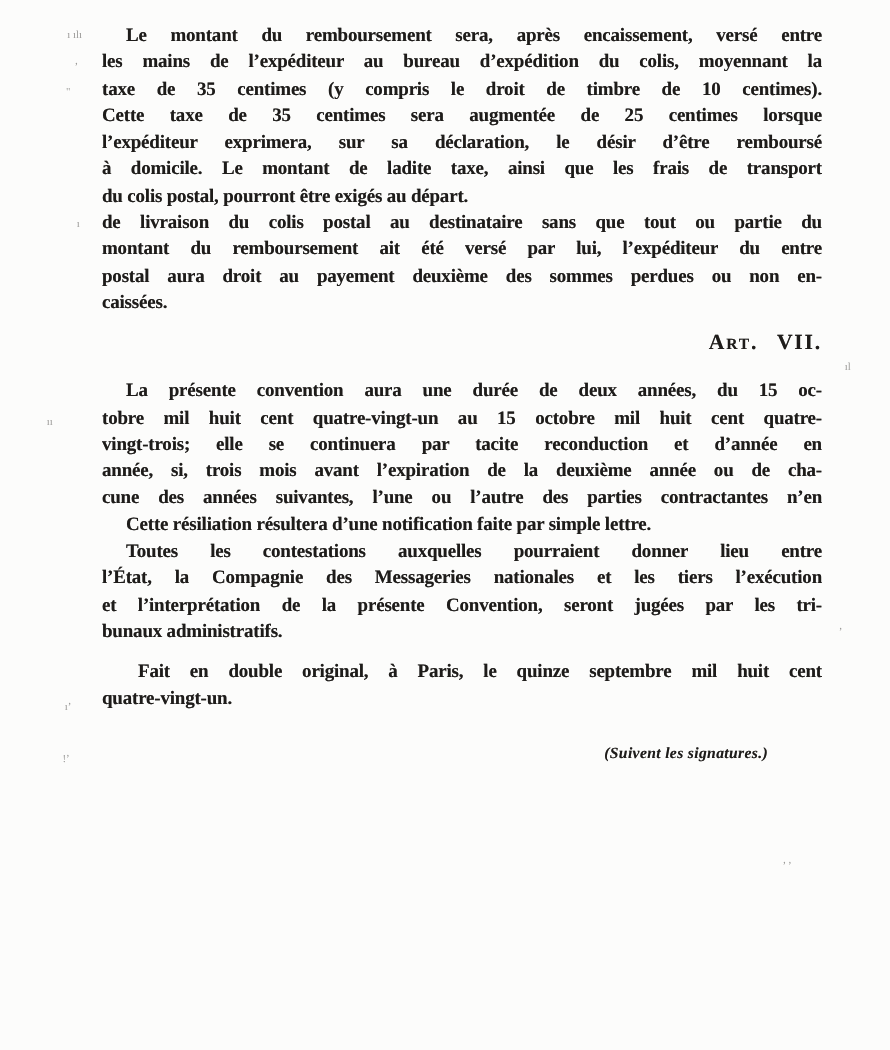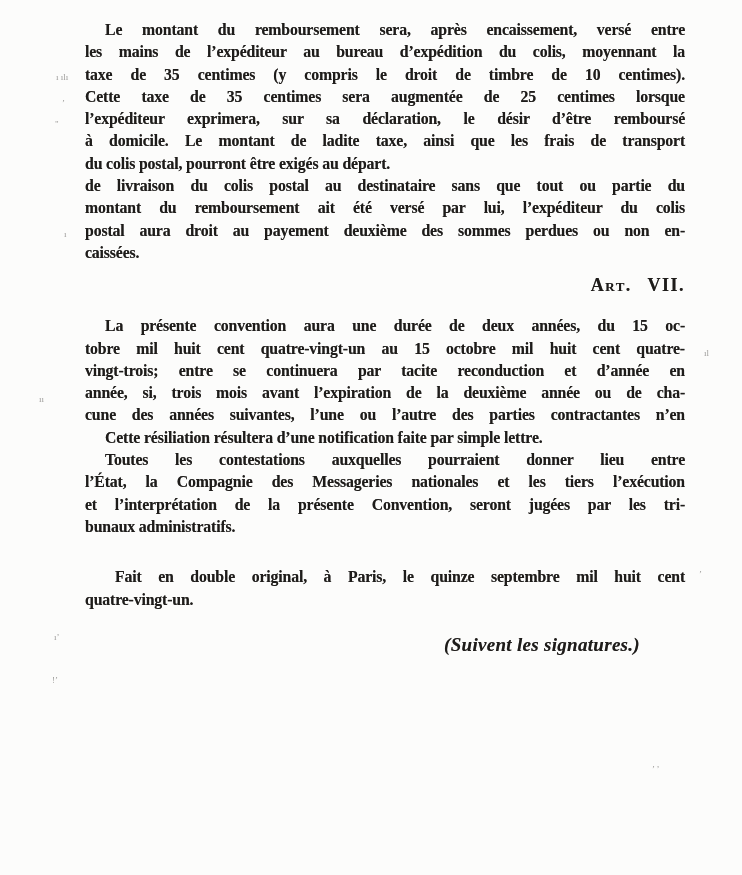"ı ılı" .artifact { margin-top: 48px -> none }
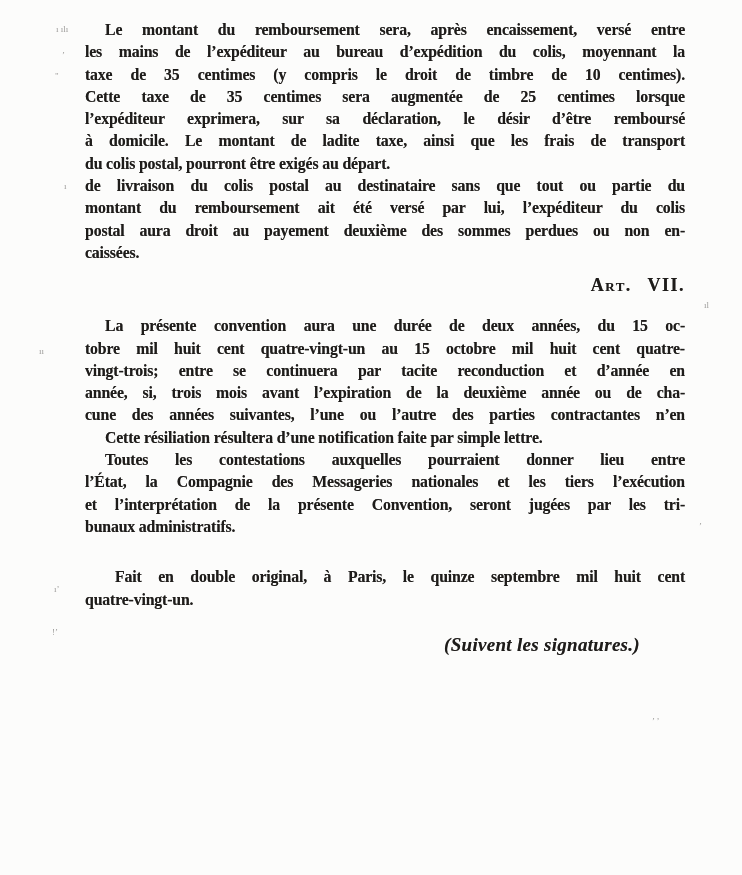"montant du remboursement ait été" div.line { text: colis -> entre }
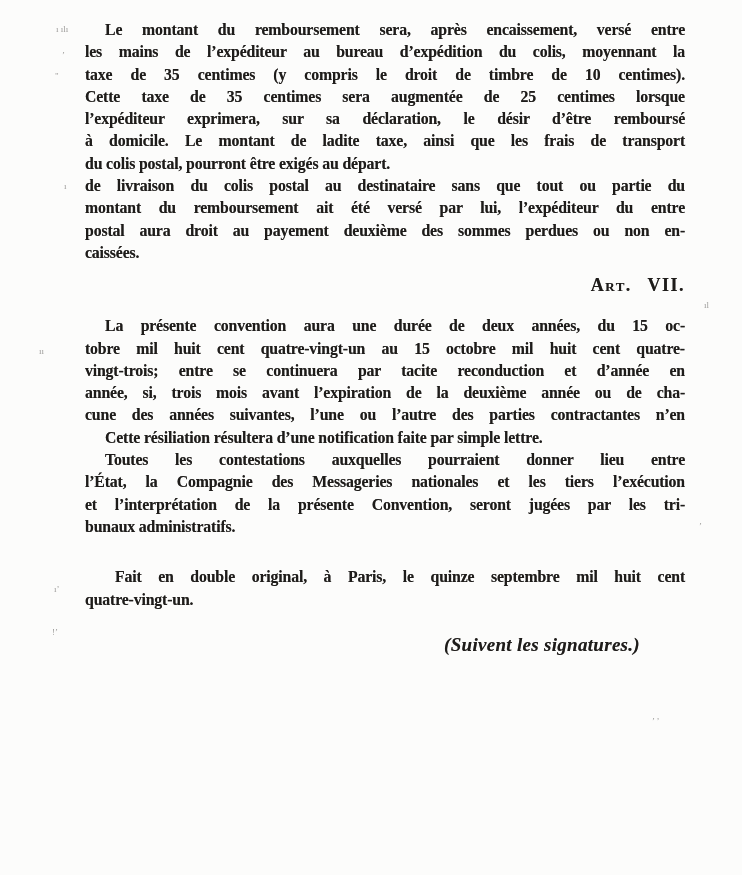"vingt-trois; entre se continuera par" div.line { text: entre -> elle }
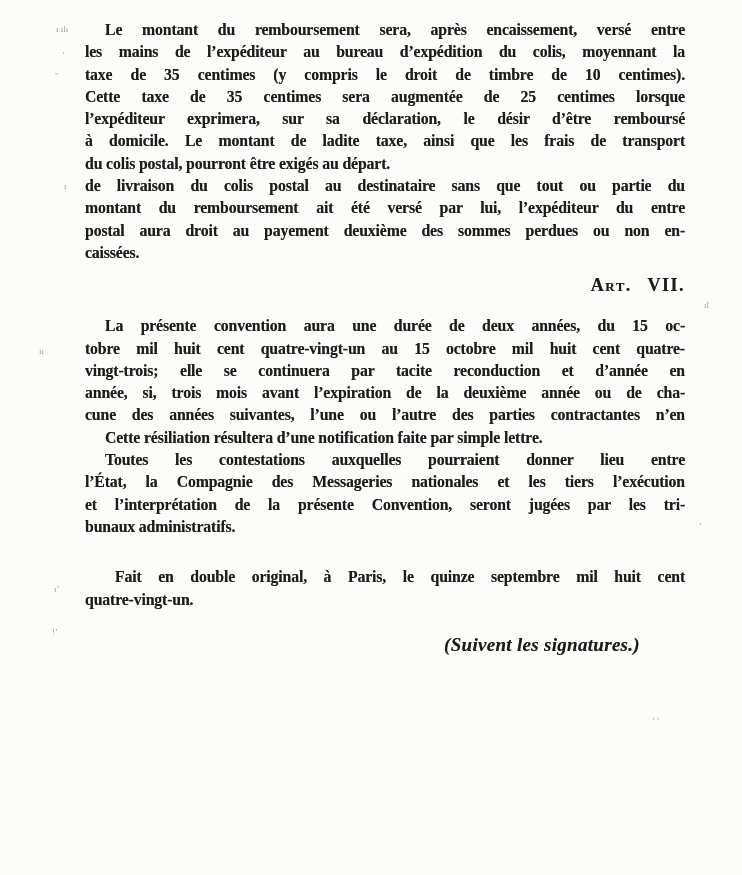"Fait en double original, à" .para-fait { margin-top: 28px -> 11px }
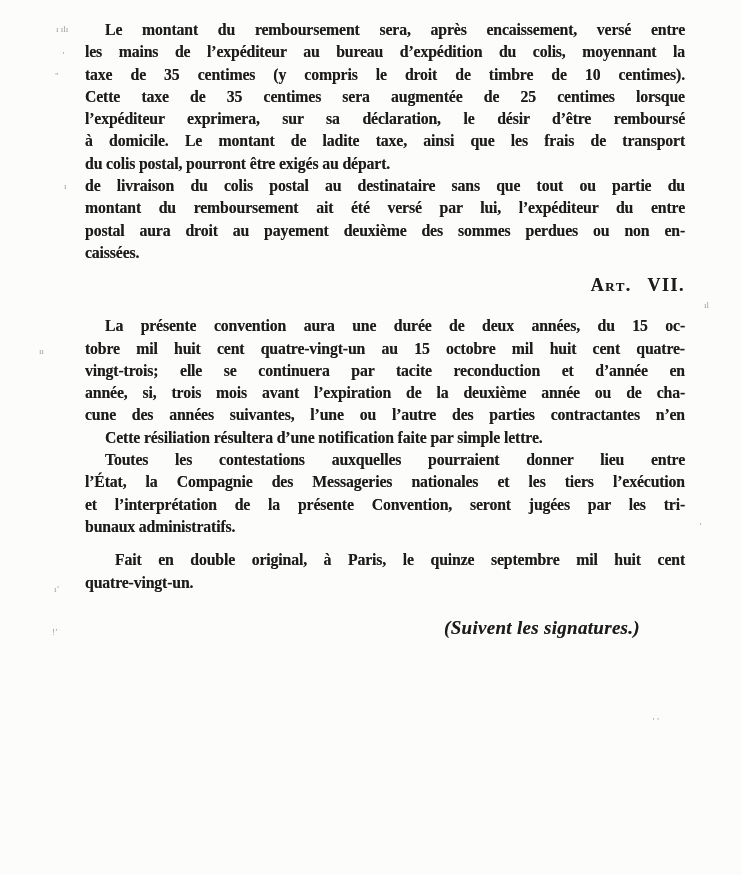"(Suivent les signatures.)" .signature { font-size: 19px -> 13px }
